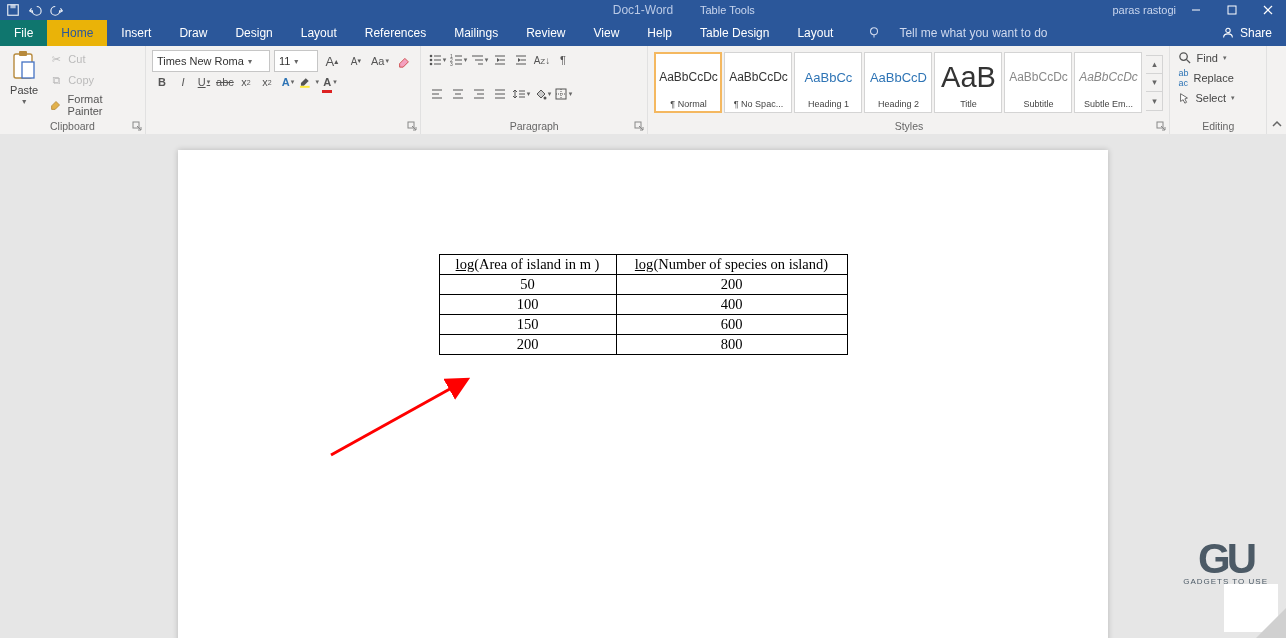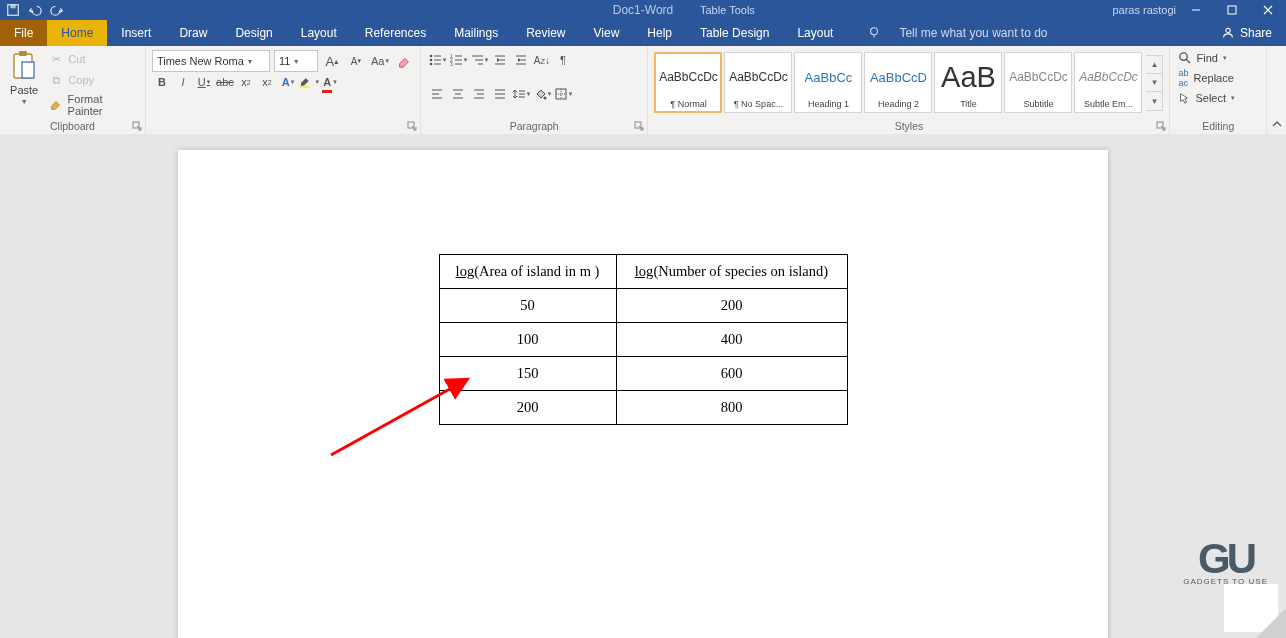"File" .tabs .tab.file { background: #a16207 -> #0f766e }
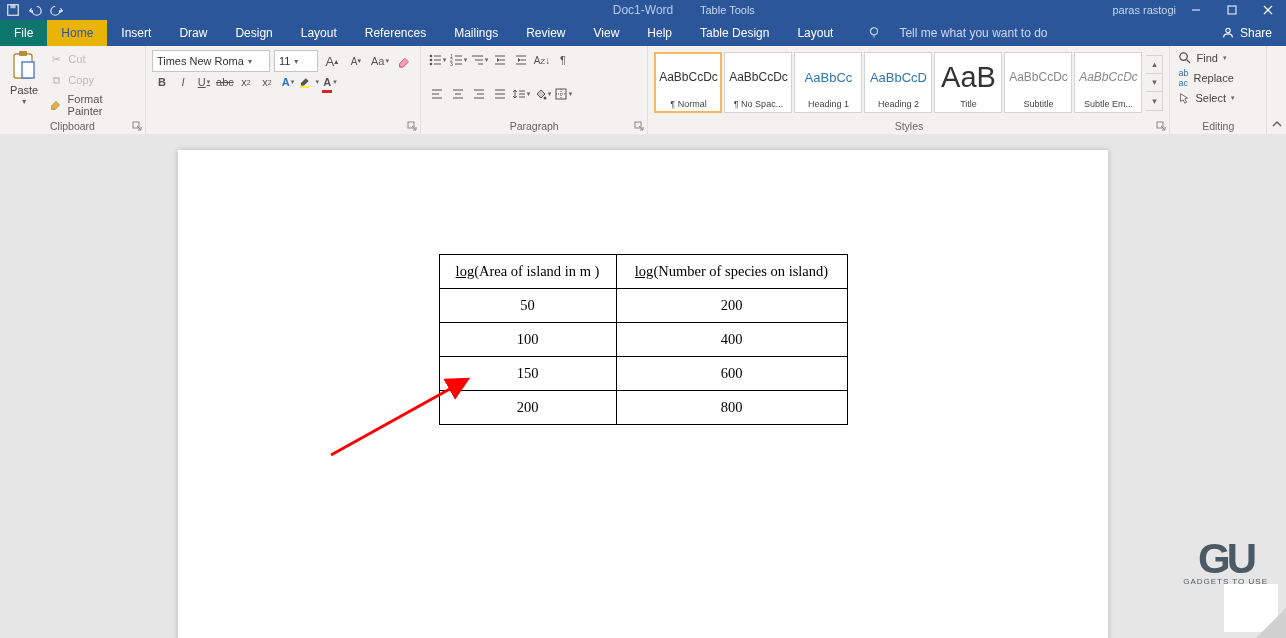"log(Area of island in m" table.doc-table td,table.doc-table th { padding: 8px 10px -> 1px 10px }
